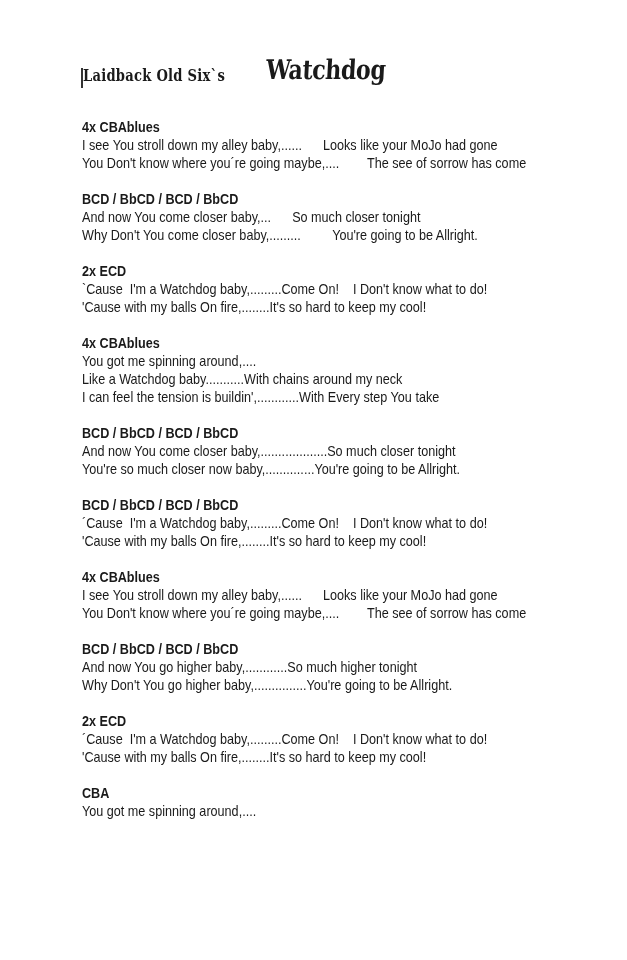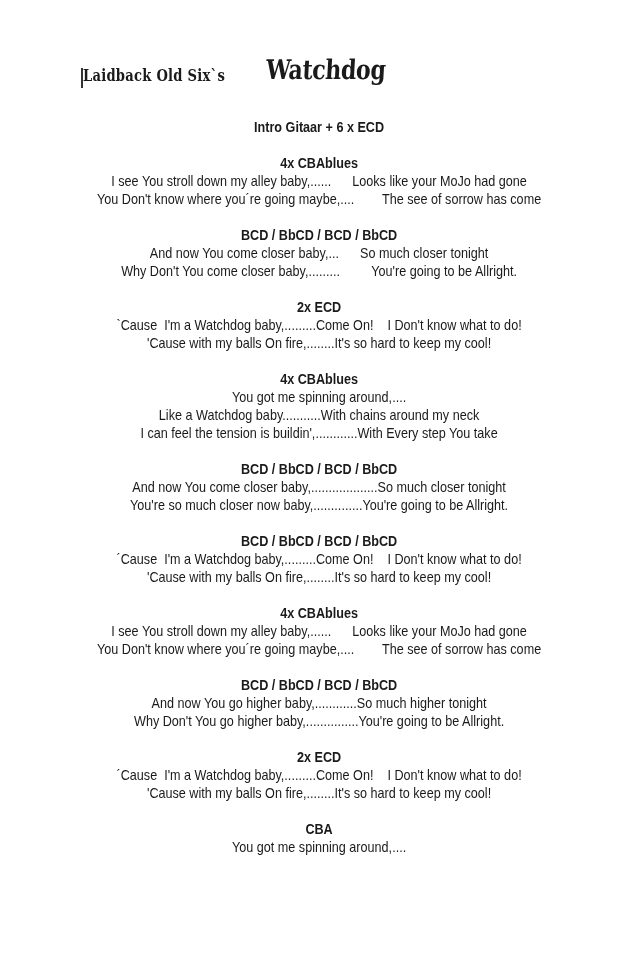"Laidback Old Six`s" .doc-page { text-align: center -> none }
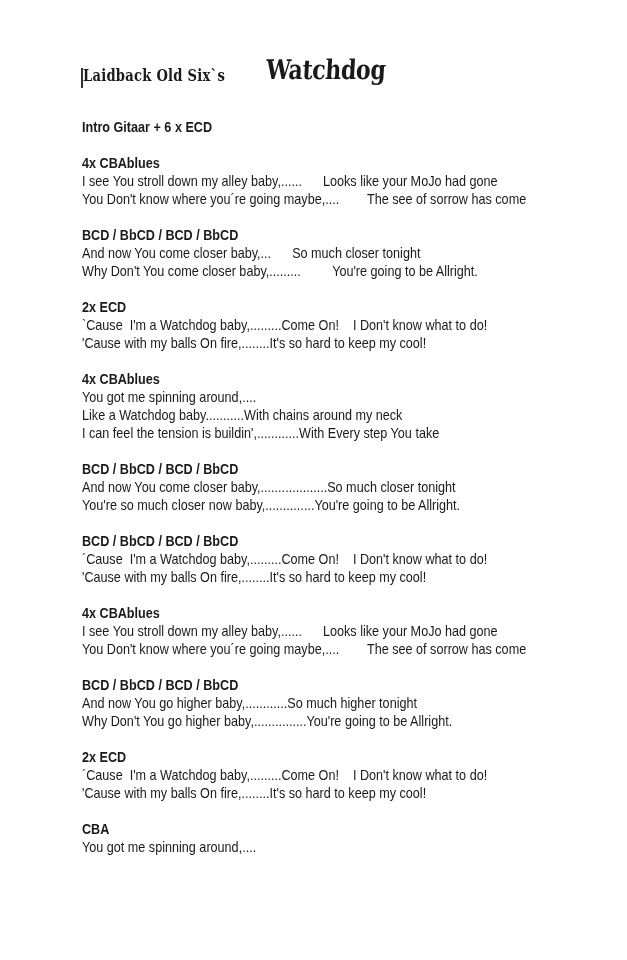"Intro Gitaar + 6 x" div.section { html: <div> <div>Intro Gitaar + 6 x ECD</div> </div> -> none }
